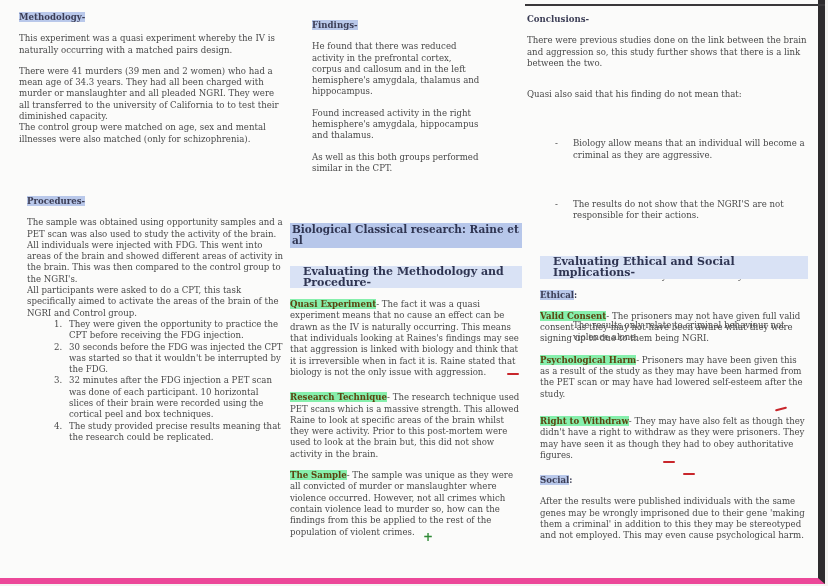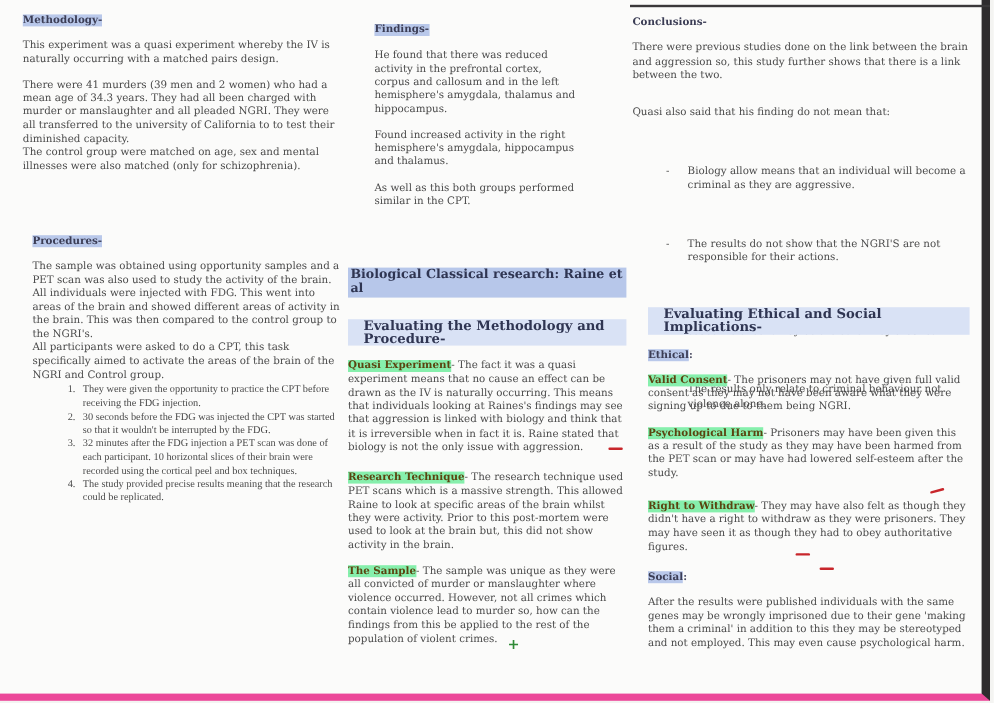"They were given the opportunity" ol li { font-family: Liberation Serif, serif -> none }
